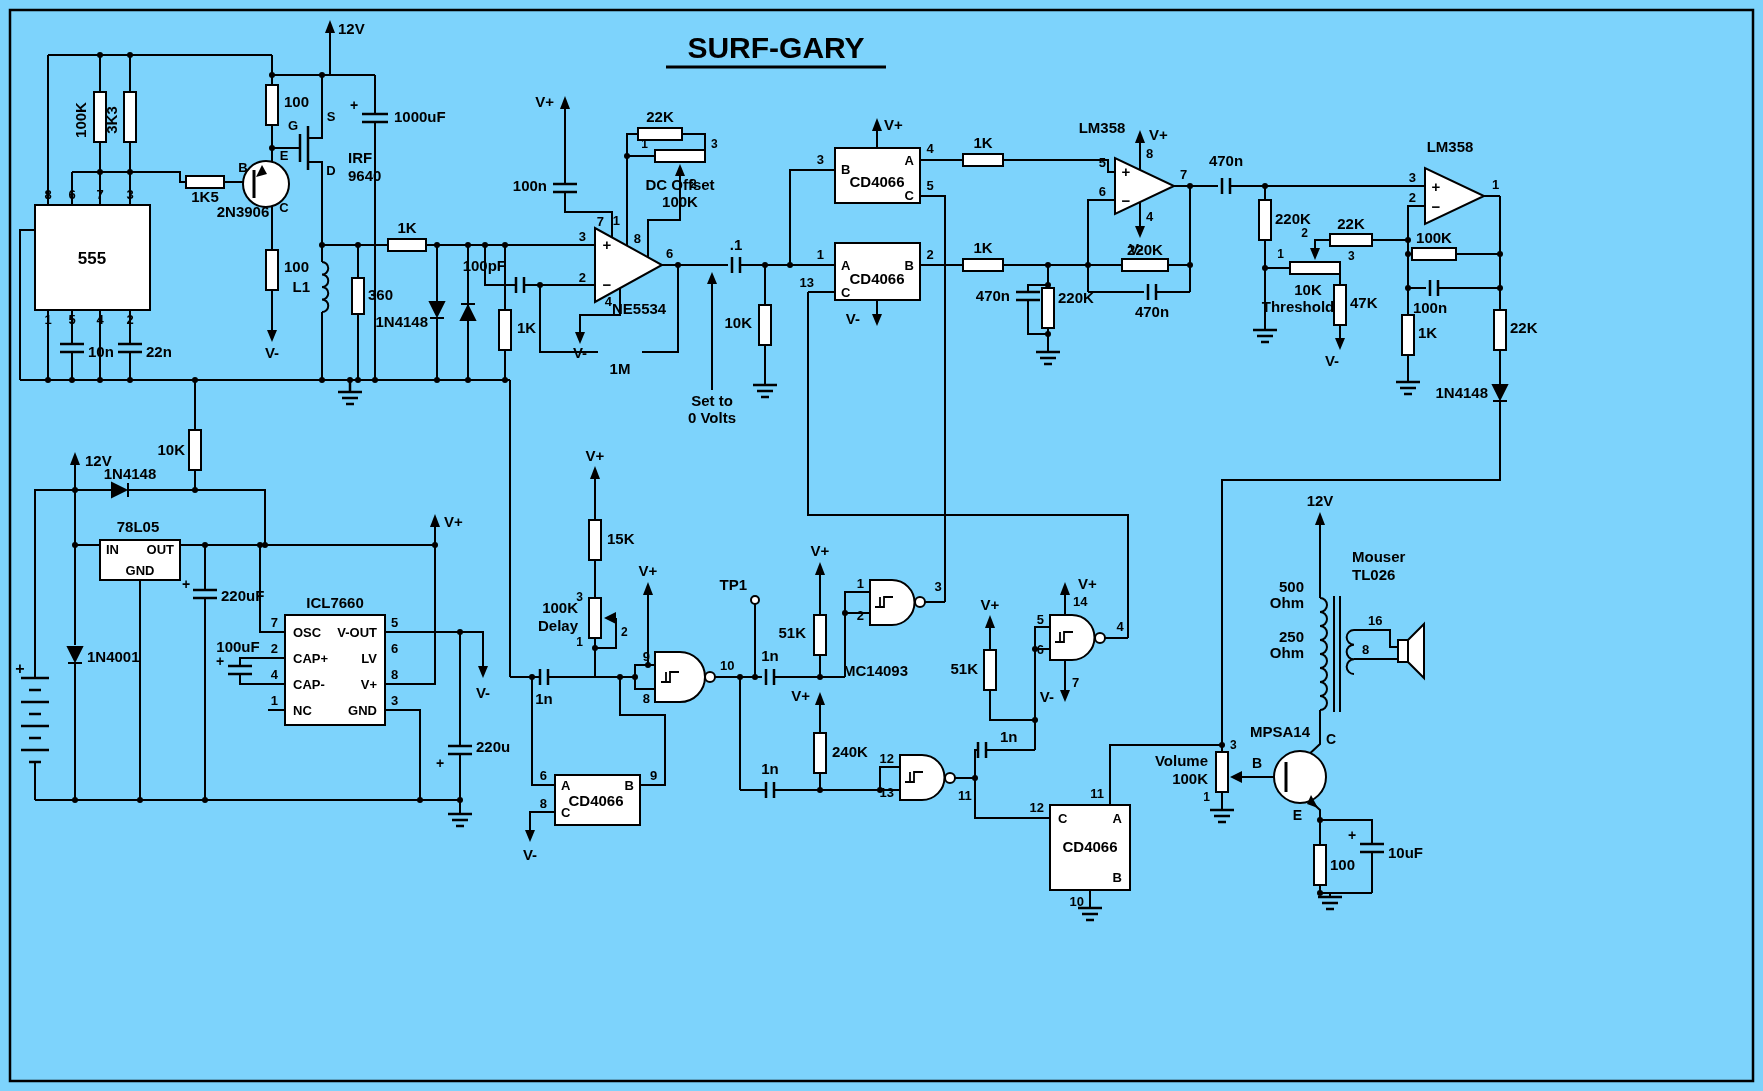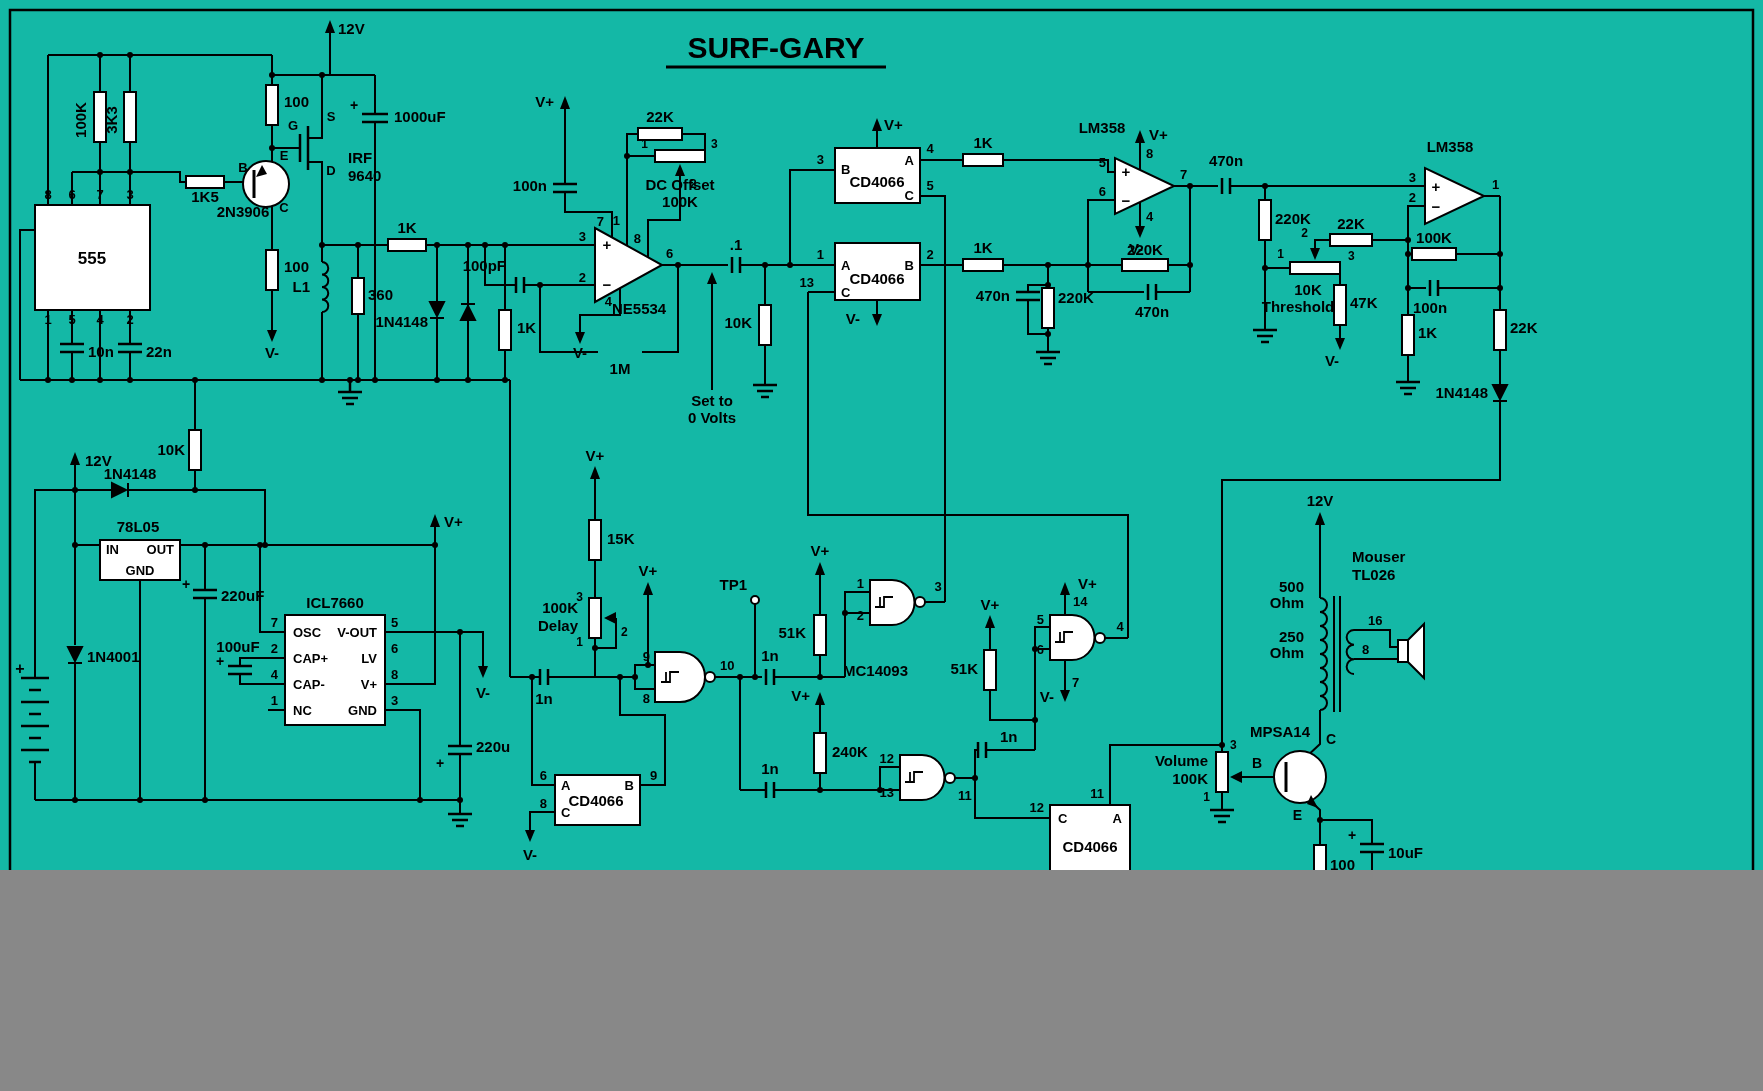"SURF-GARY" .stage { background: #14b8a6 -> #7dd3fc; height: 870px -> 1091px }
